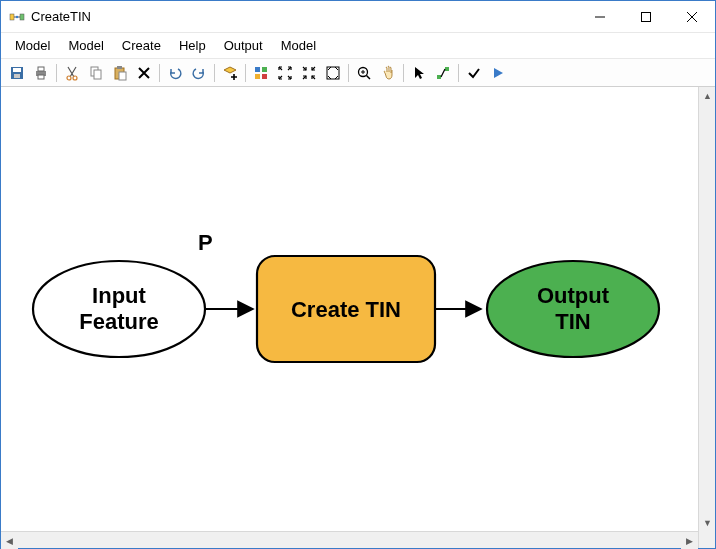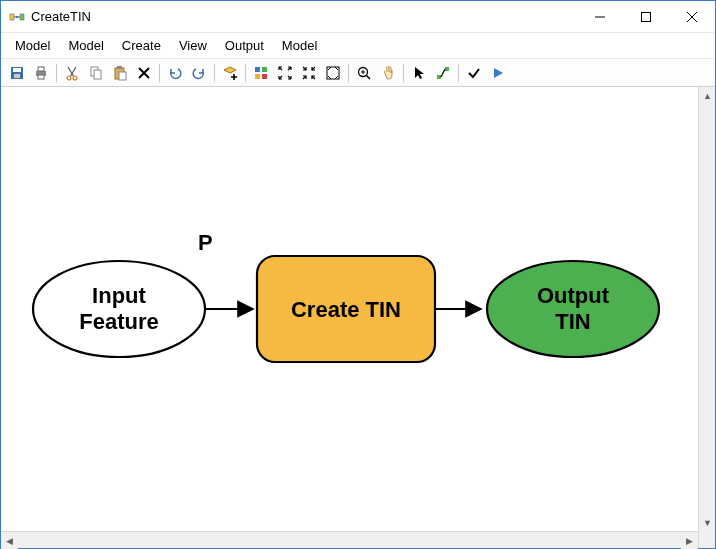"View" div.menu-item { text: View -> Help }
